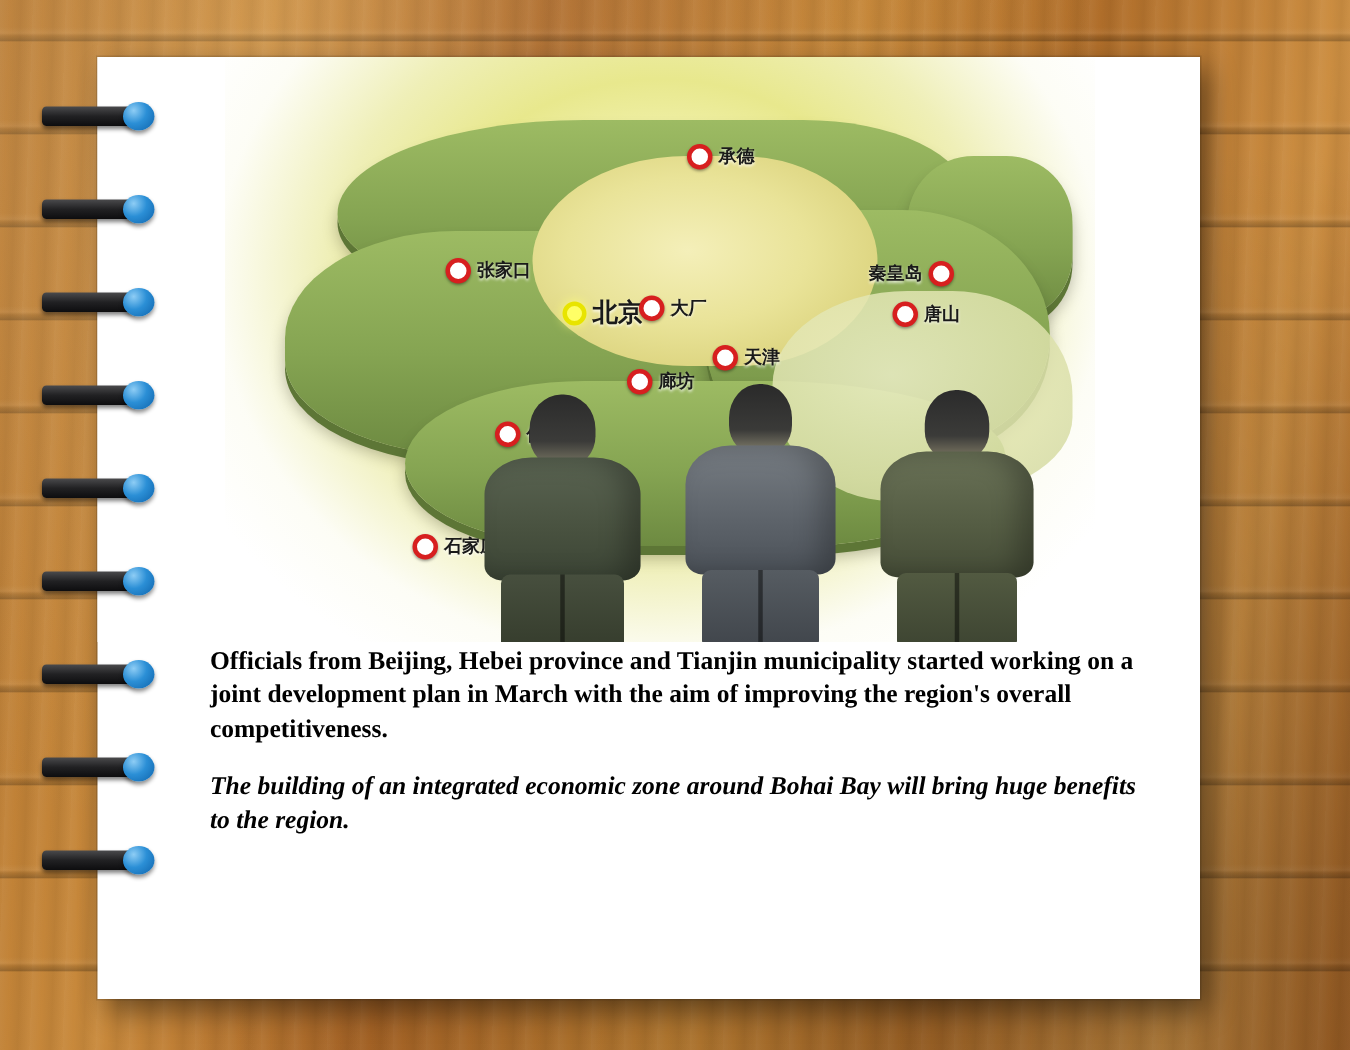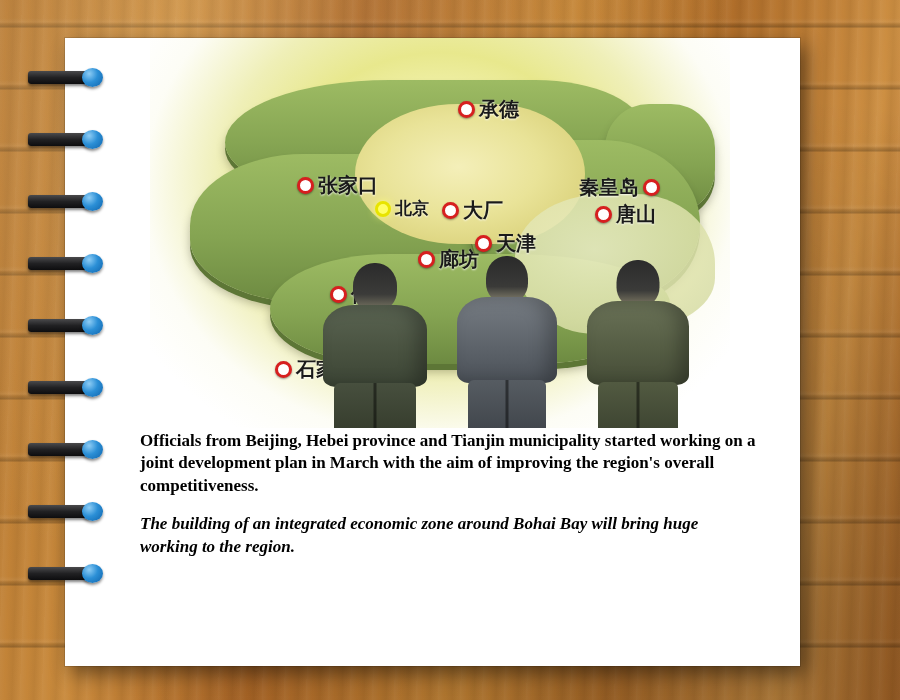"承德" .city .nm { font-size: 20px -> 12px }
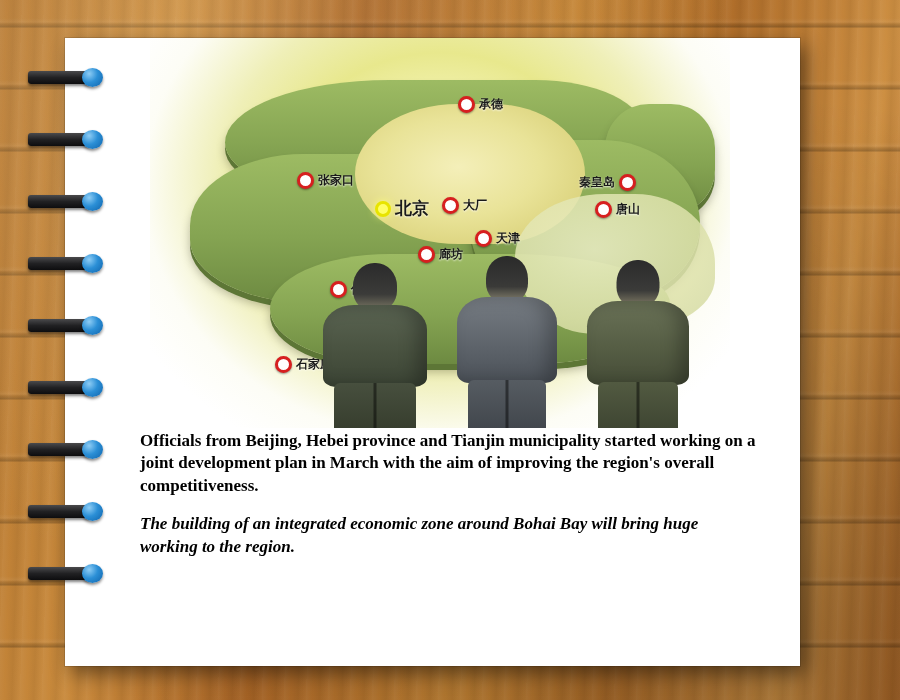"大厂" div.city { left: 272px -> 256px }
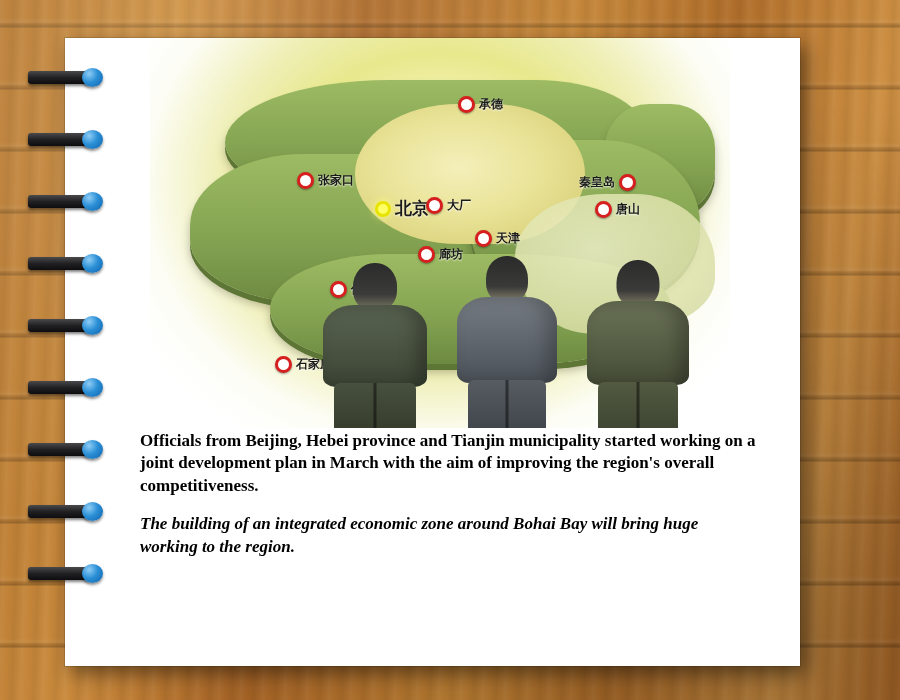"The building of an integrated" p.para { text: working -> benefits }
